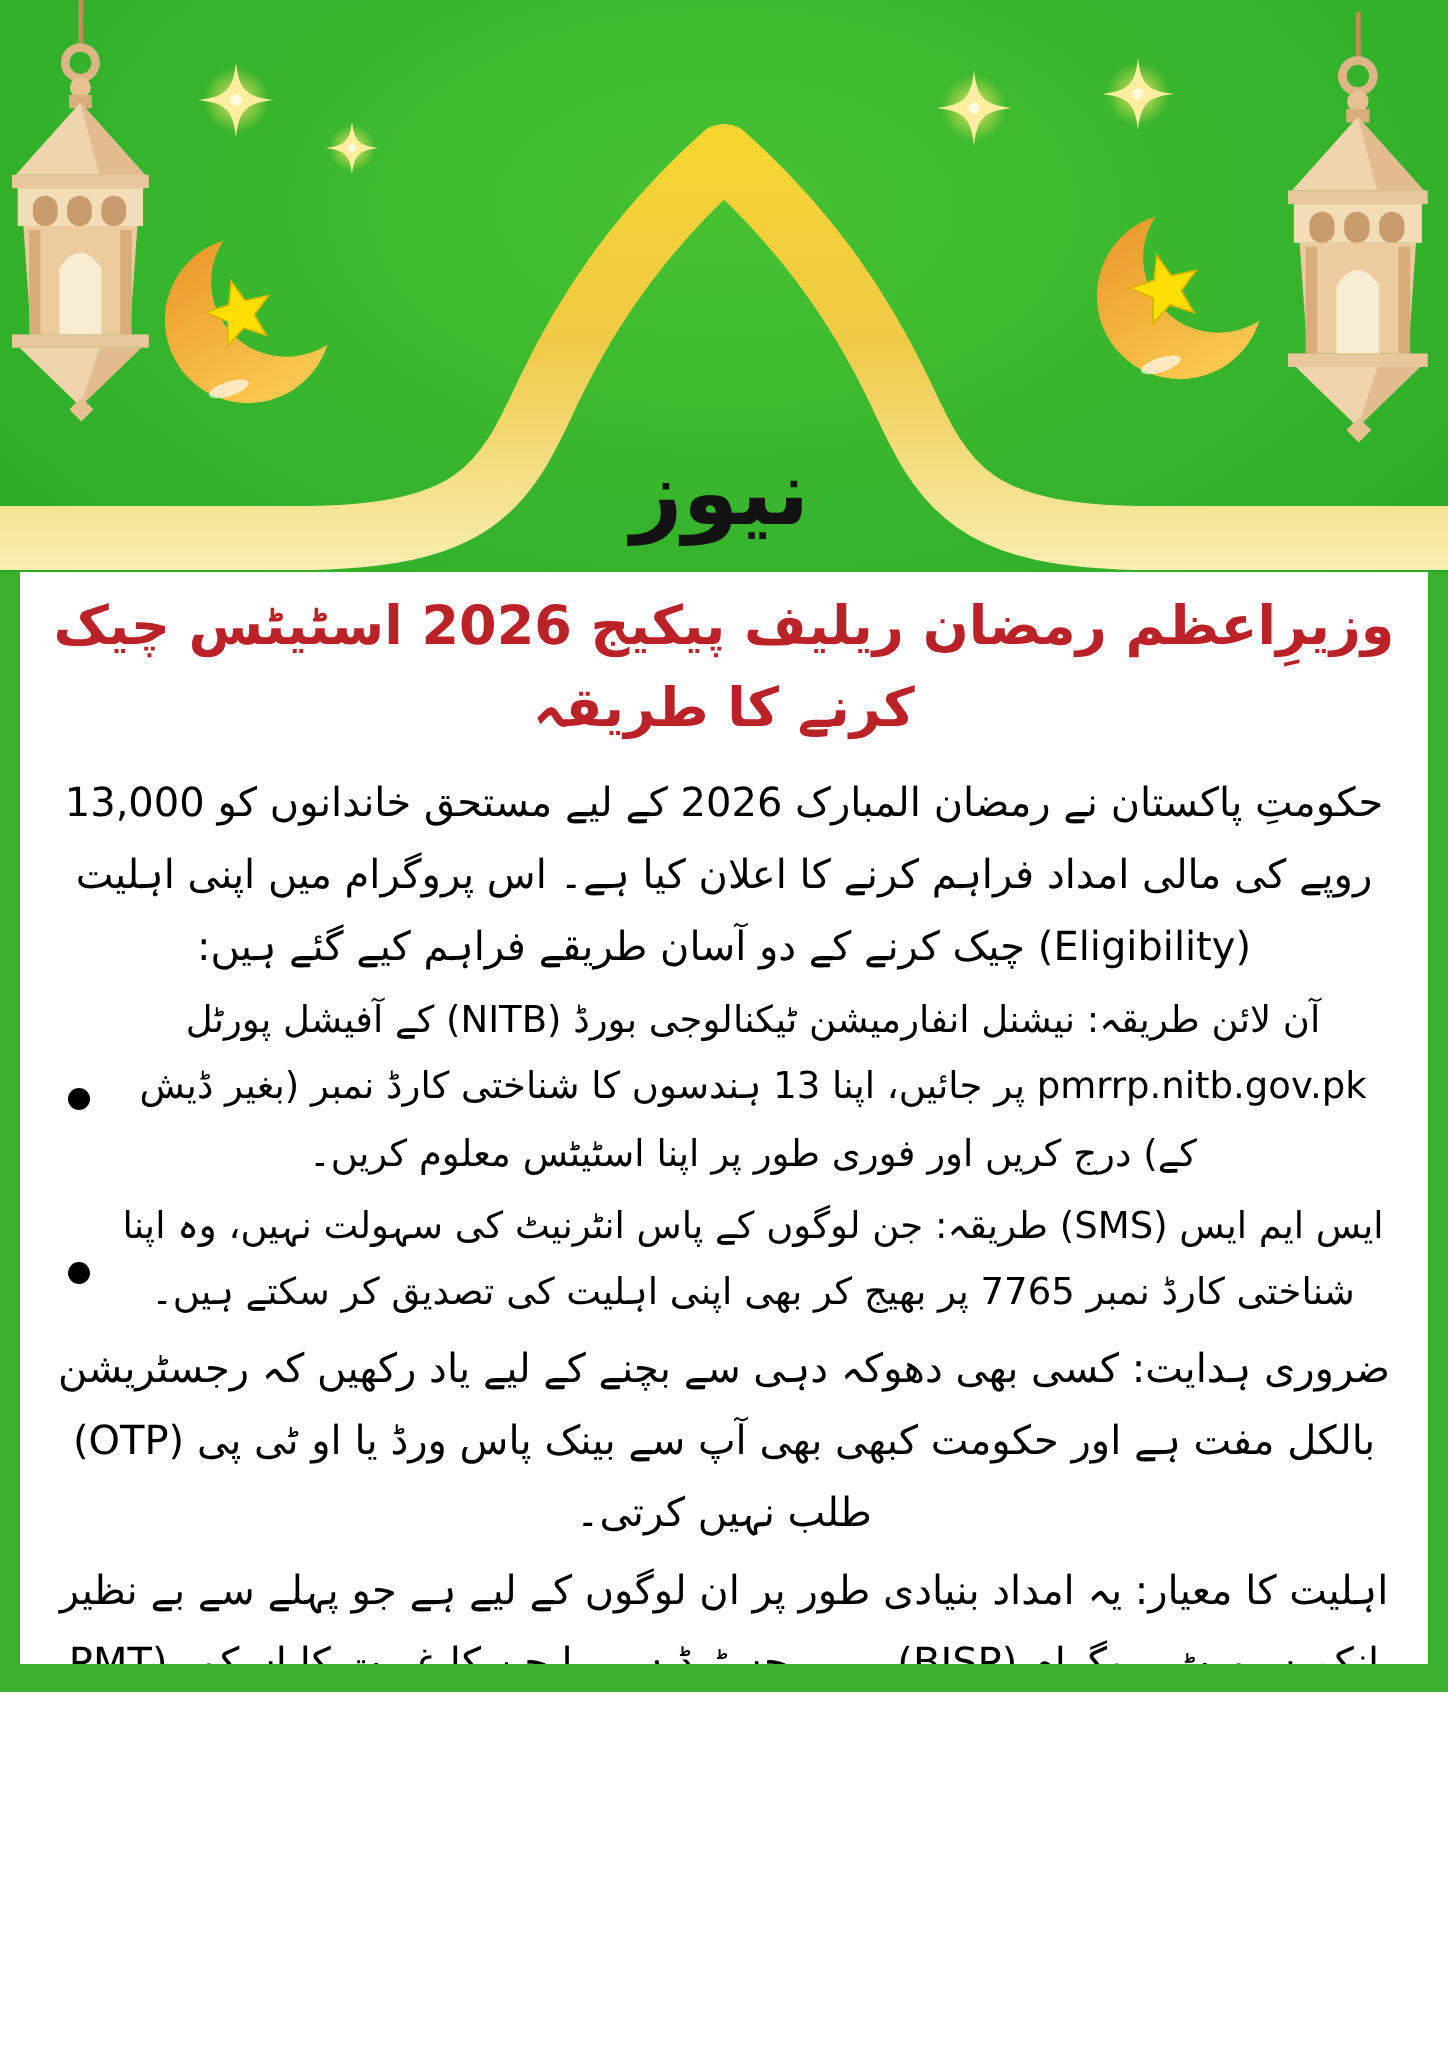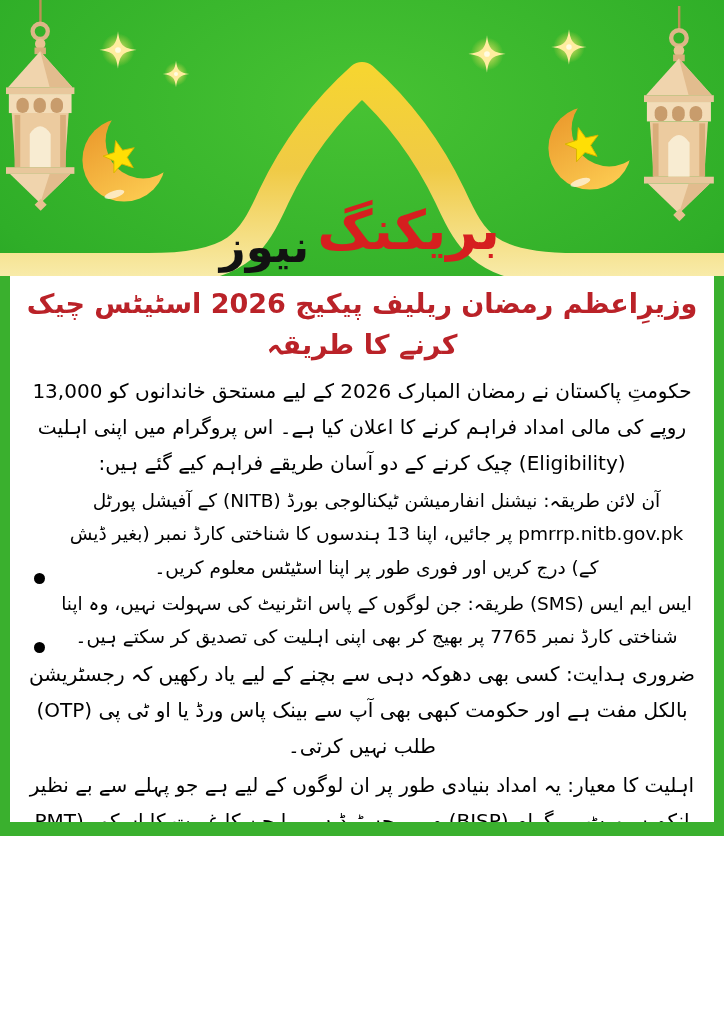"بریکنگ" span.bk-red { html: <span>بریکنگ</span> -> none }
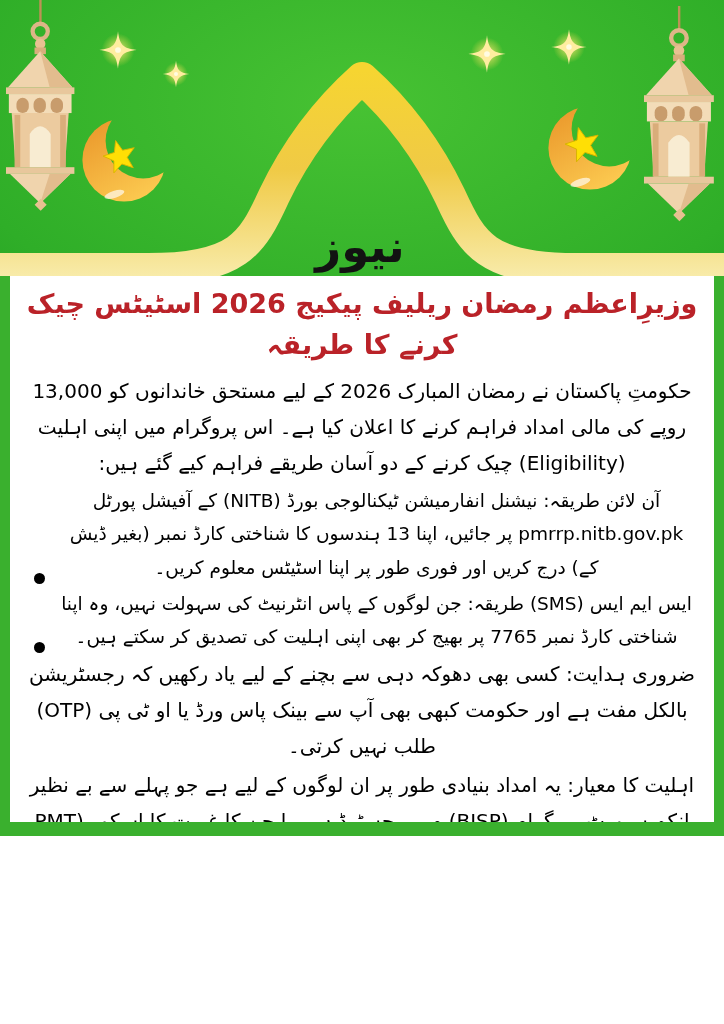"وزیرِاعظم رمضان ریلیف پیکیج 2026" .bottom-section { top: 276px -> 286px }
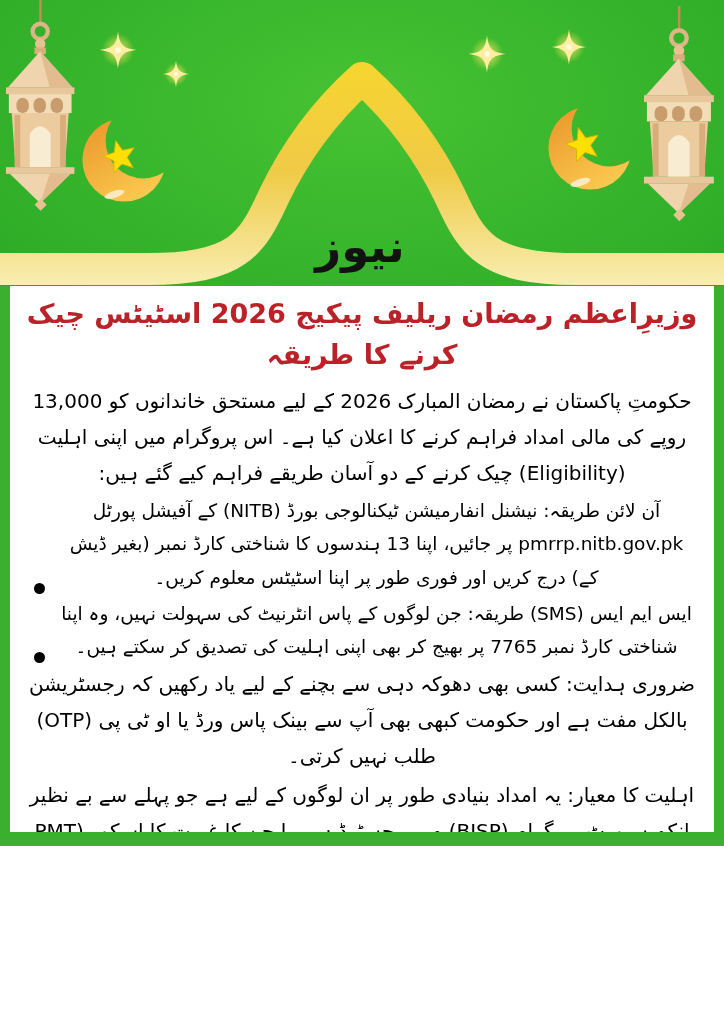"آن لائن طریقہ: نیشنل انفارمیشن" .bullet { align-items: flex-end -> center }
